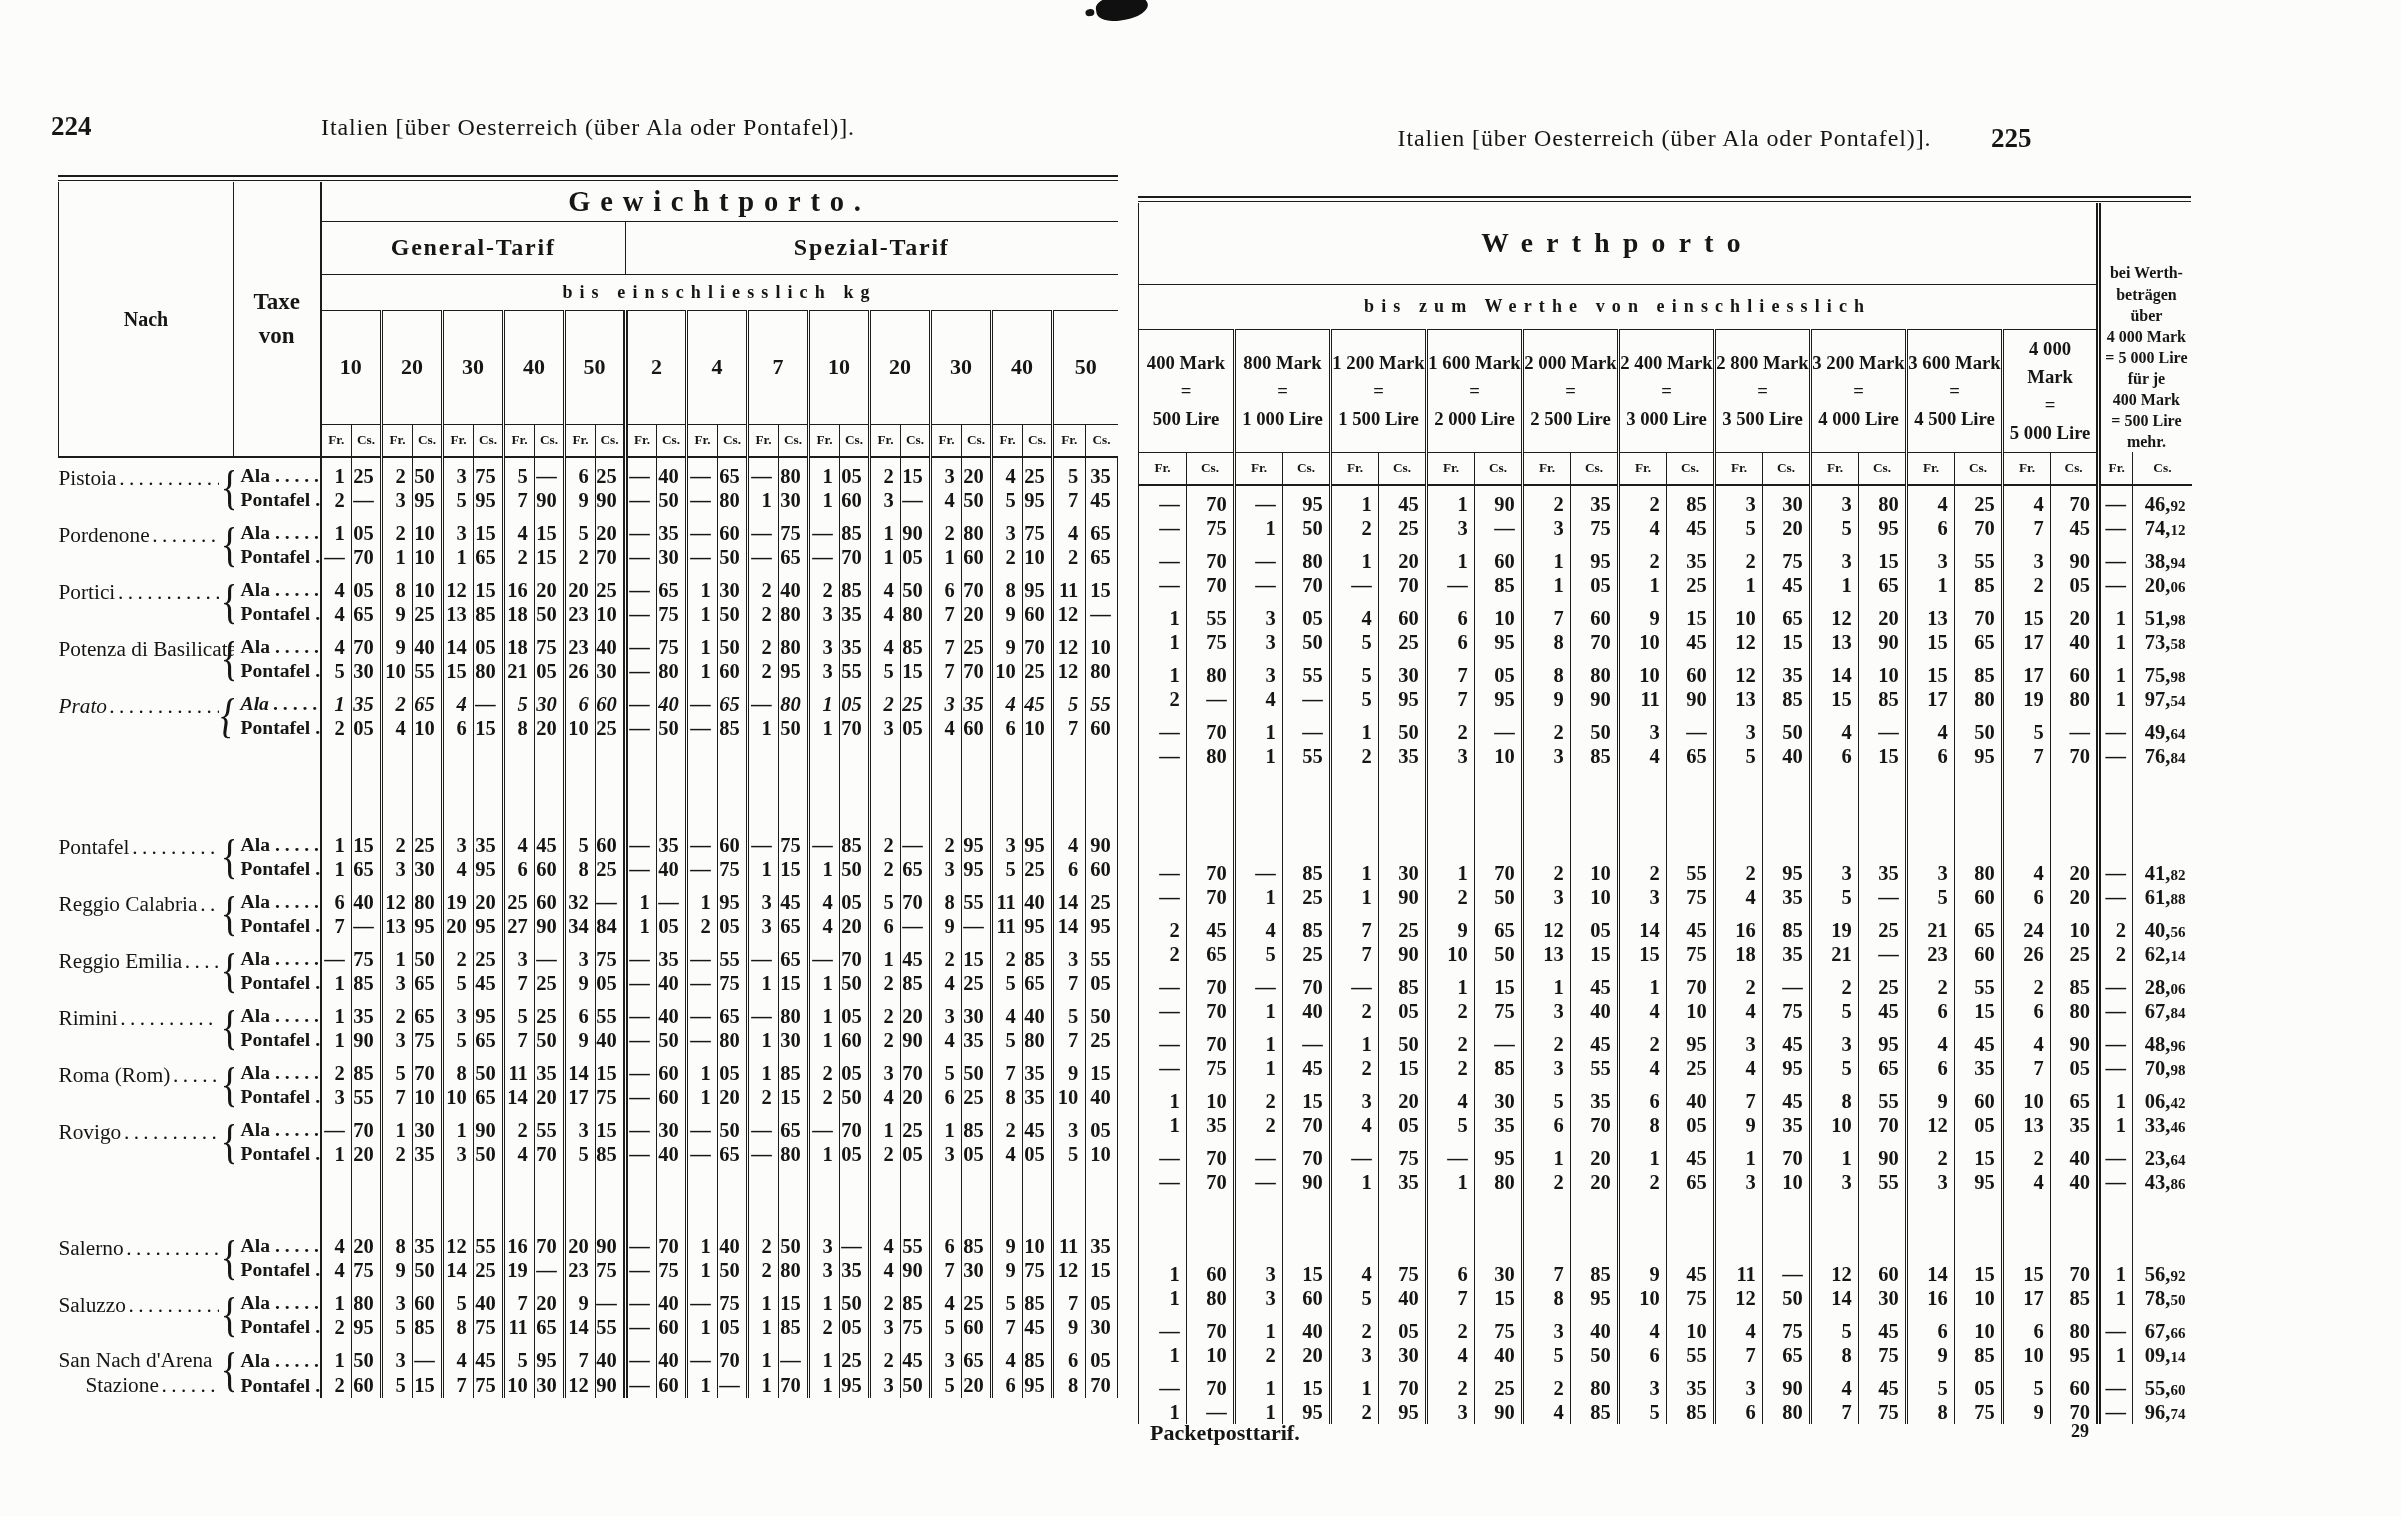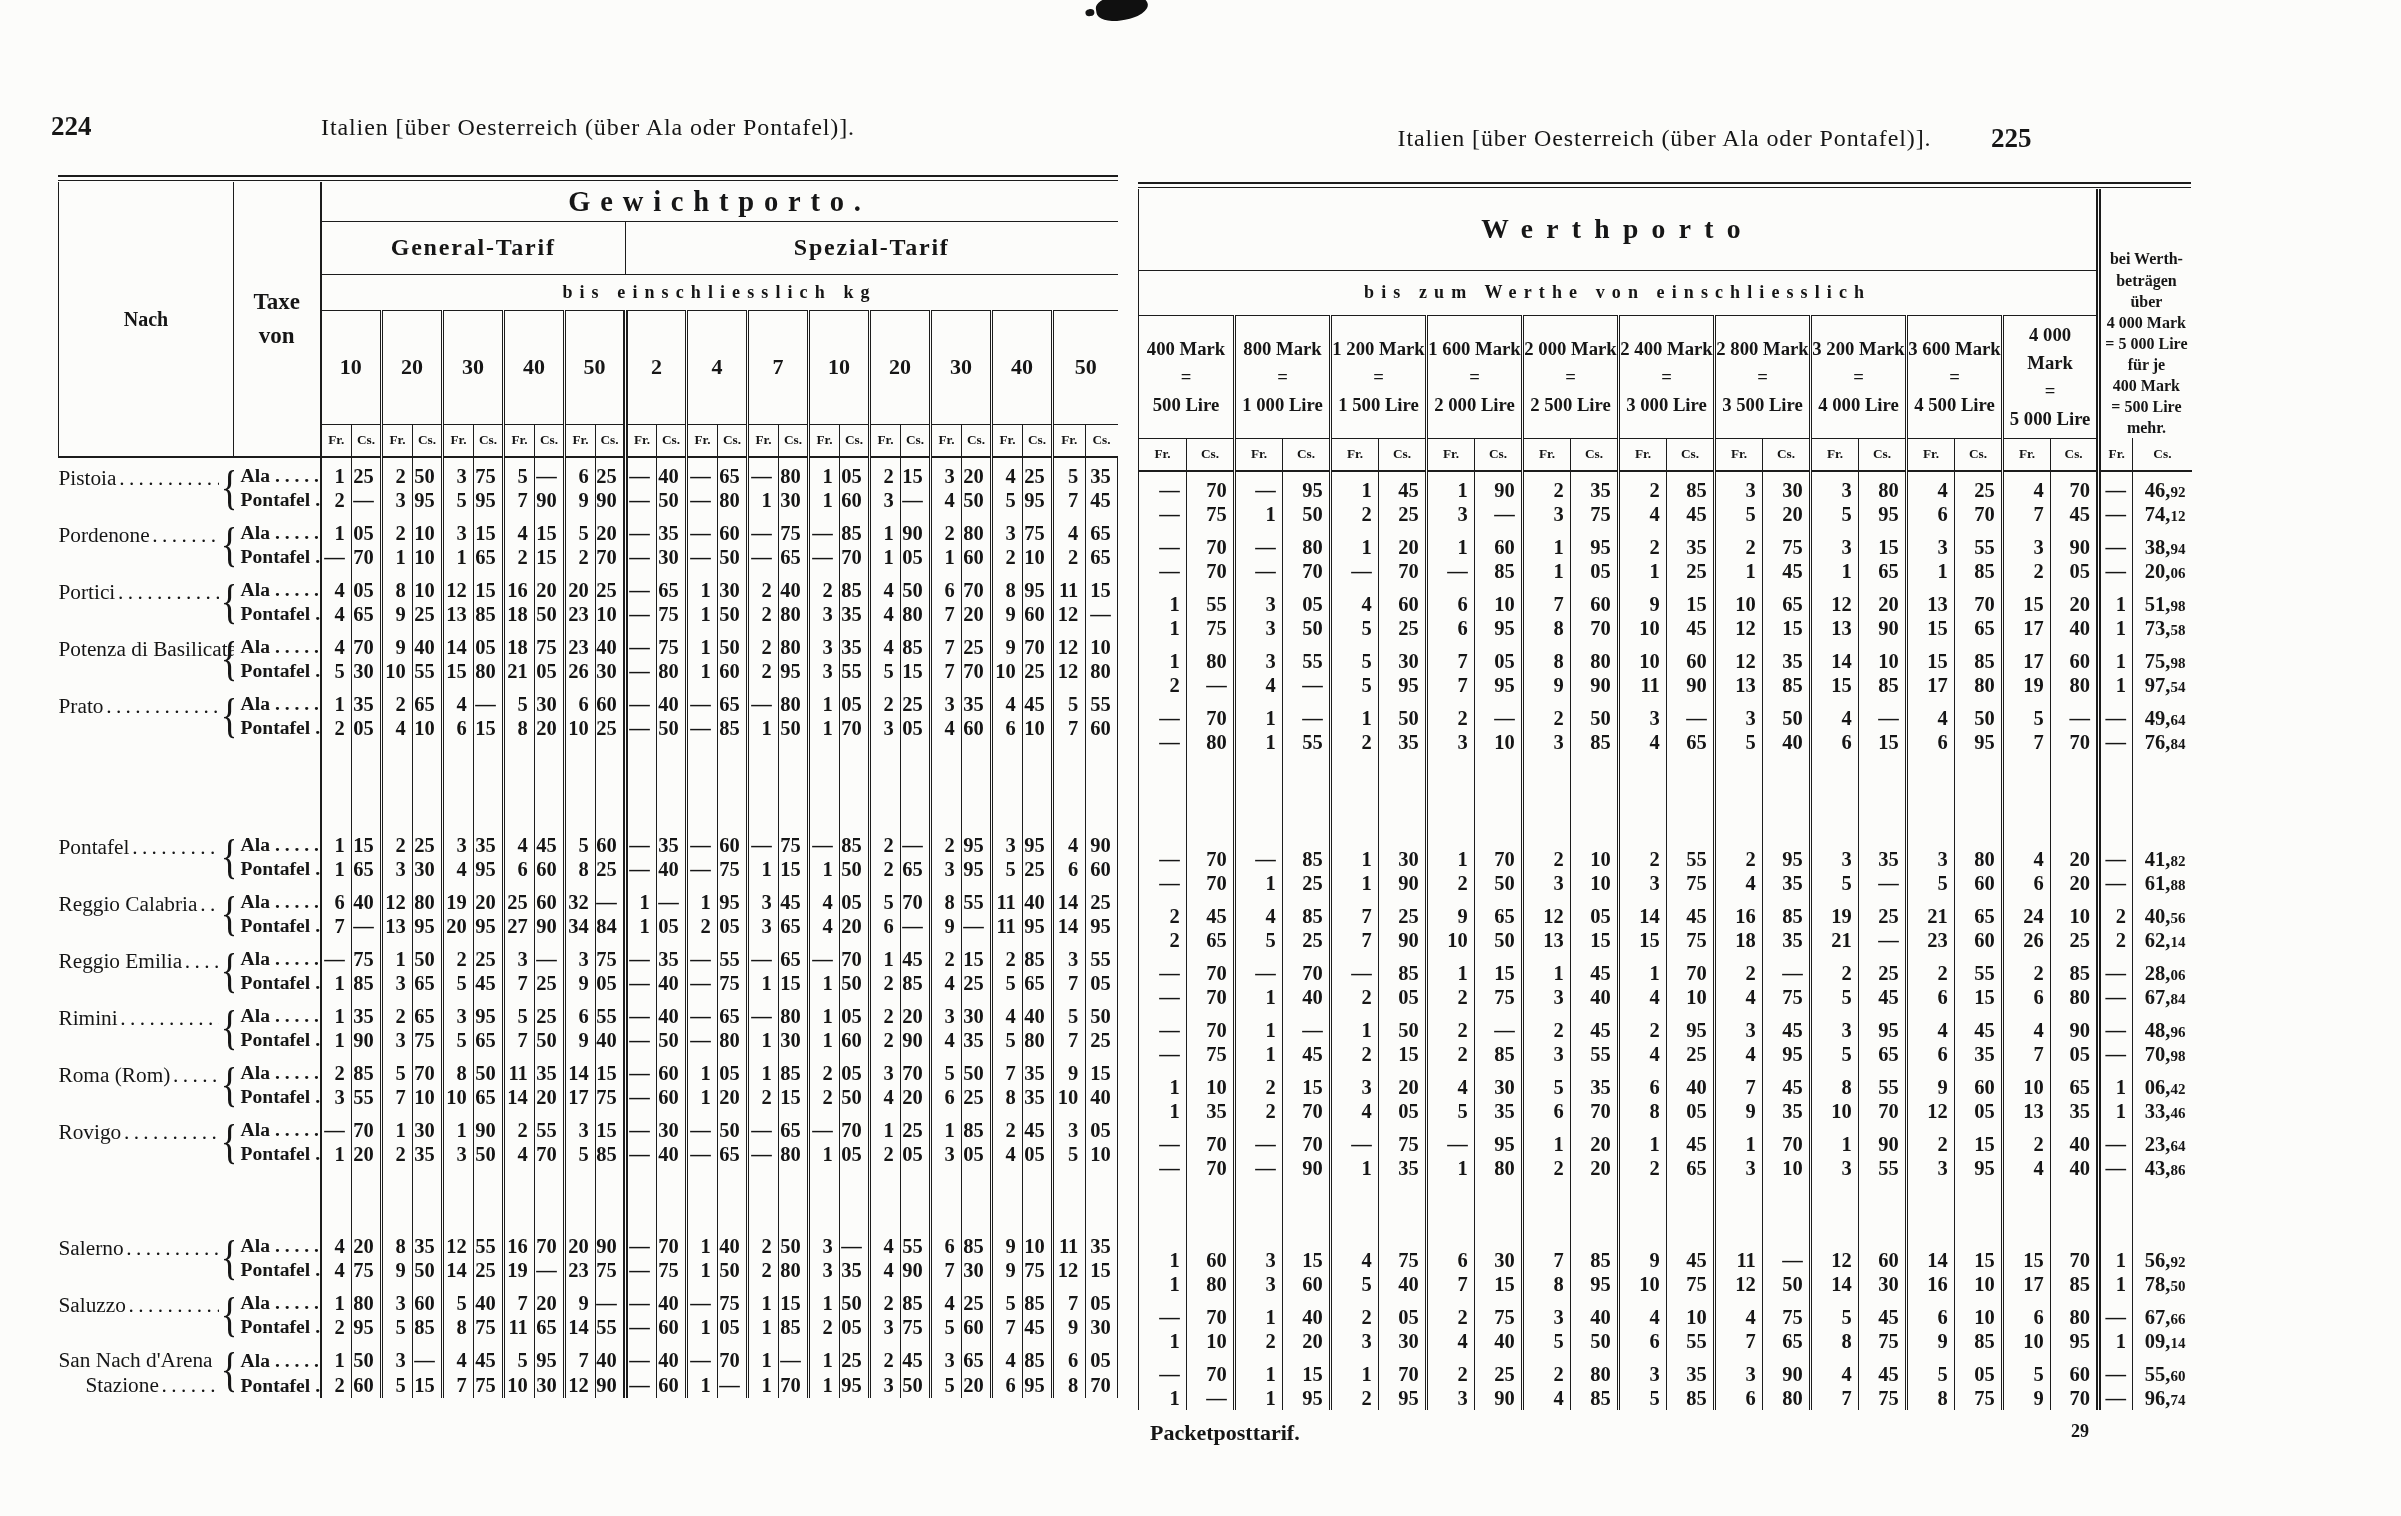"Werthporto" div.twrap { top: 182px -> 196px }
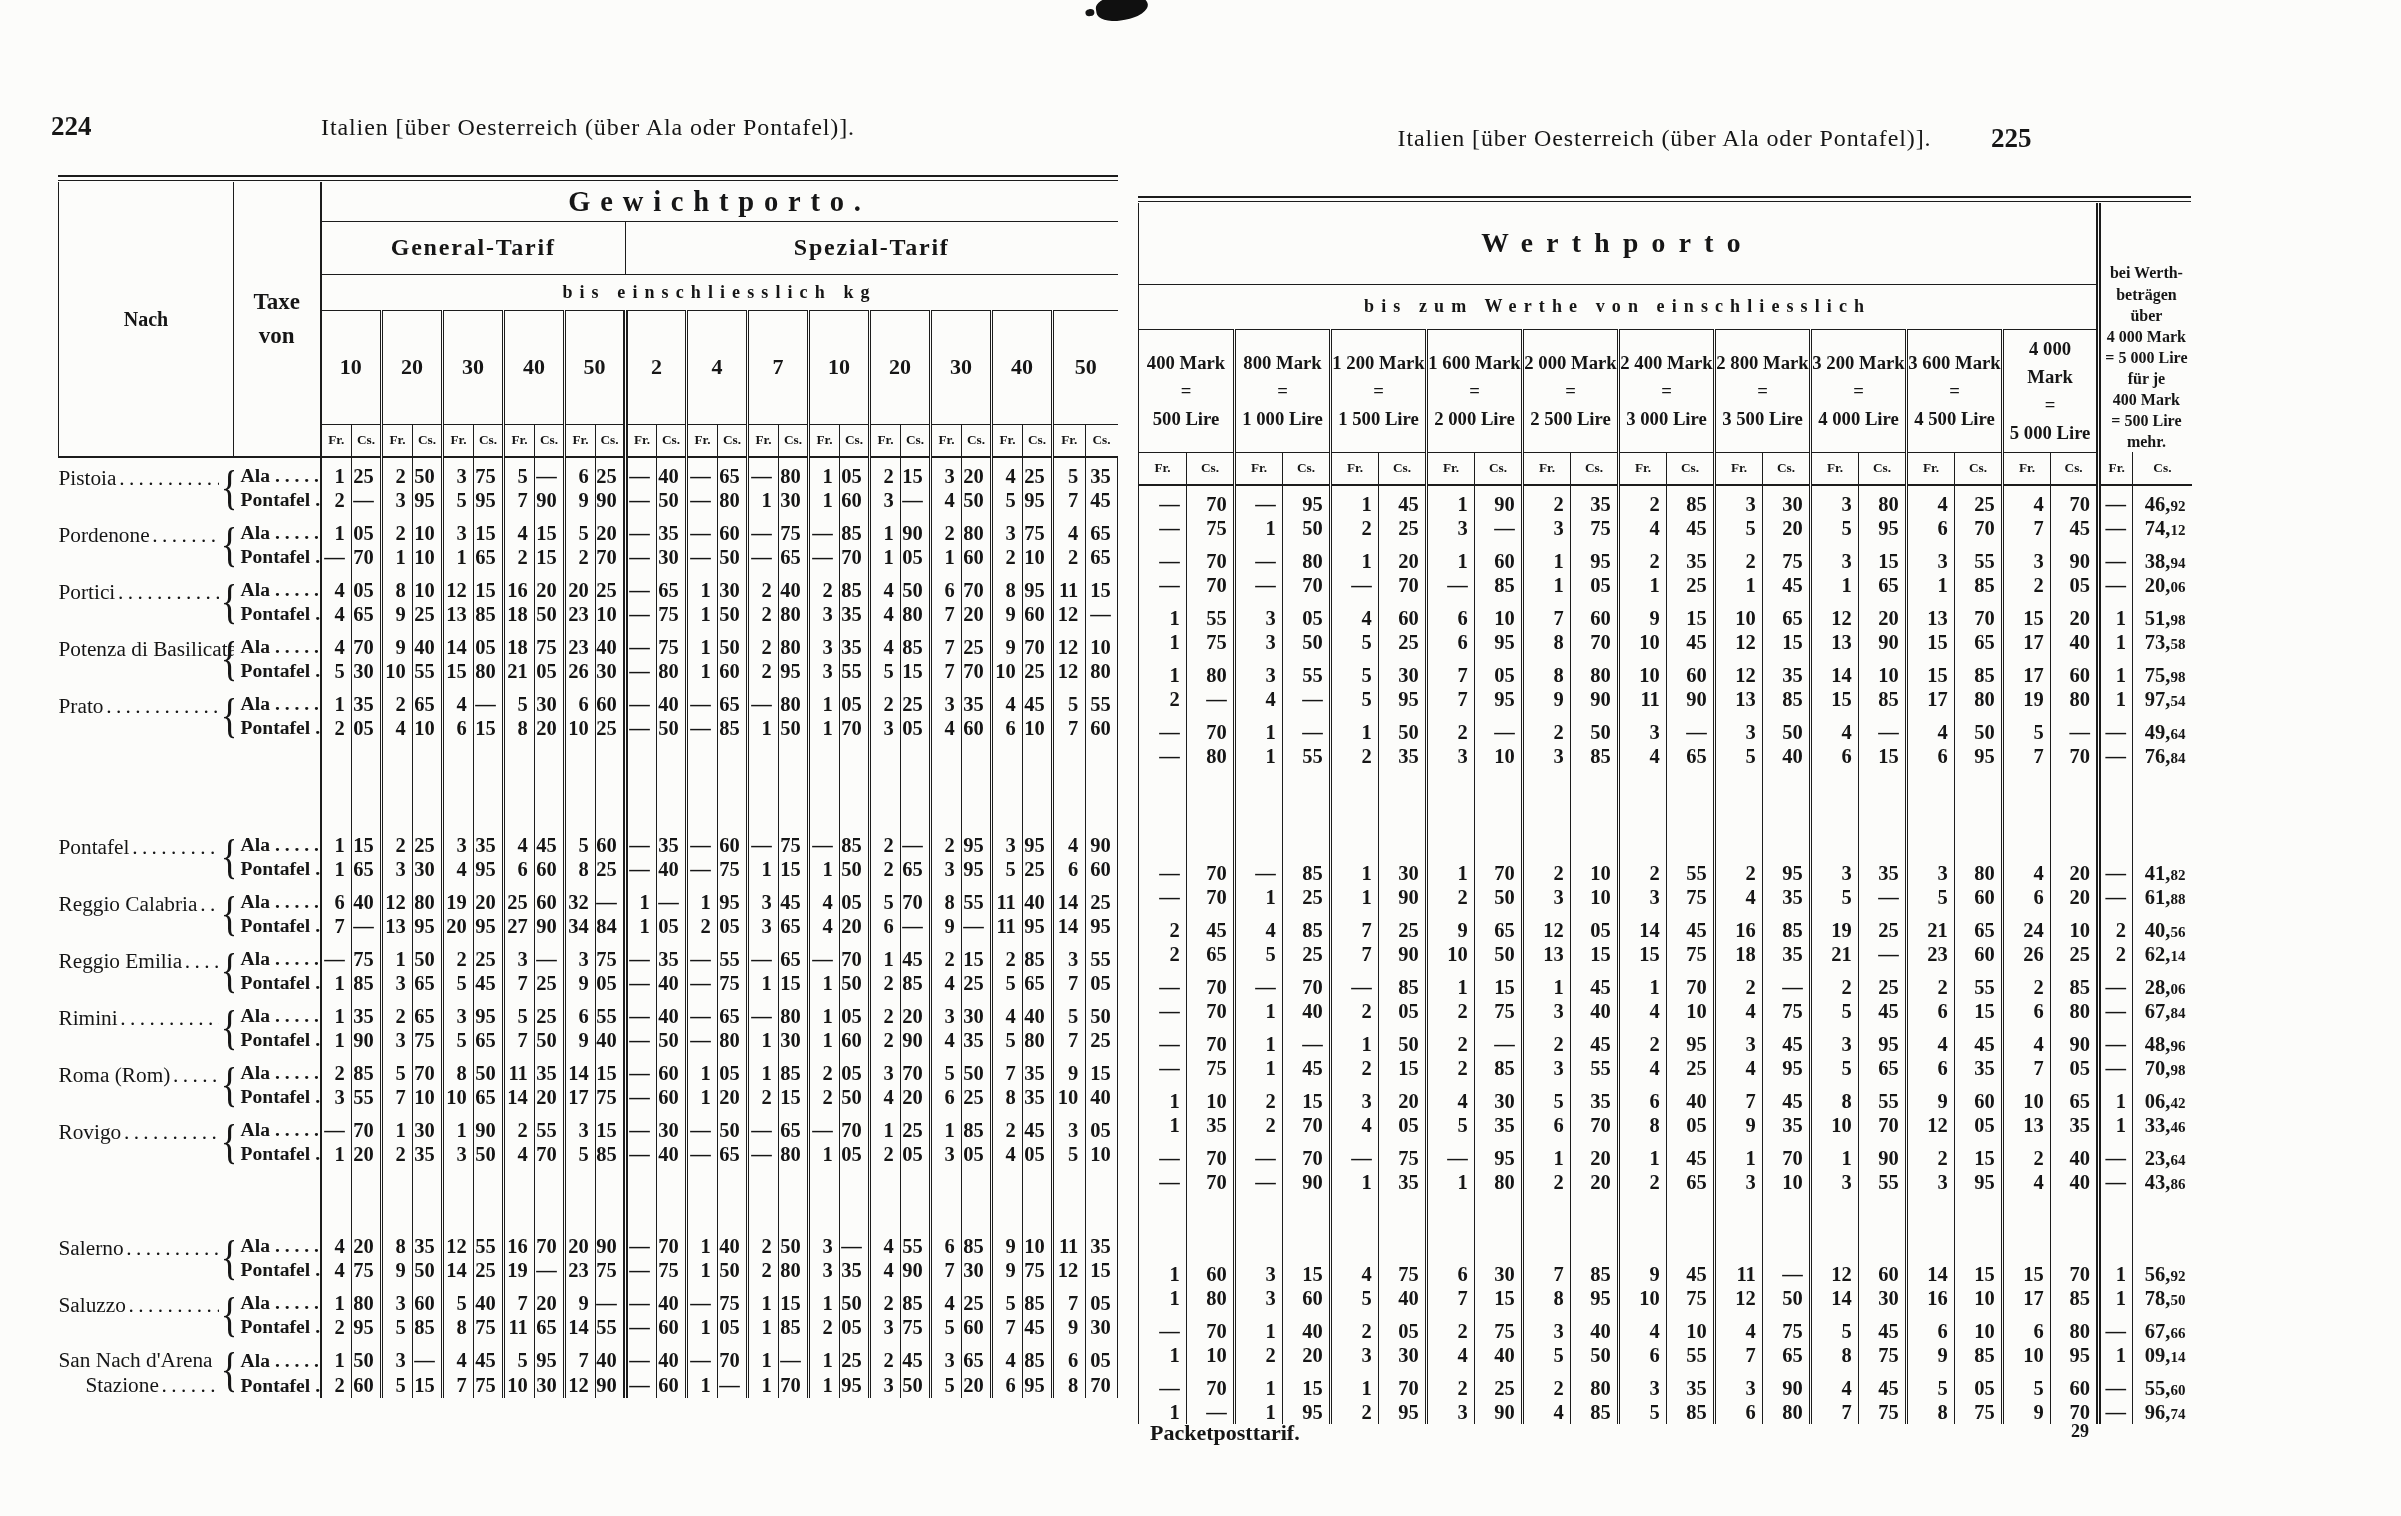"Prato" tr { font-style: none -> italic }
